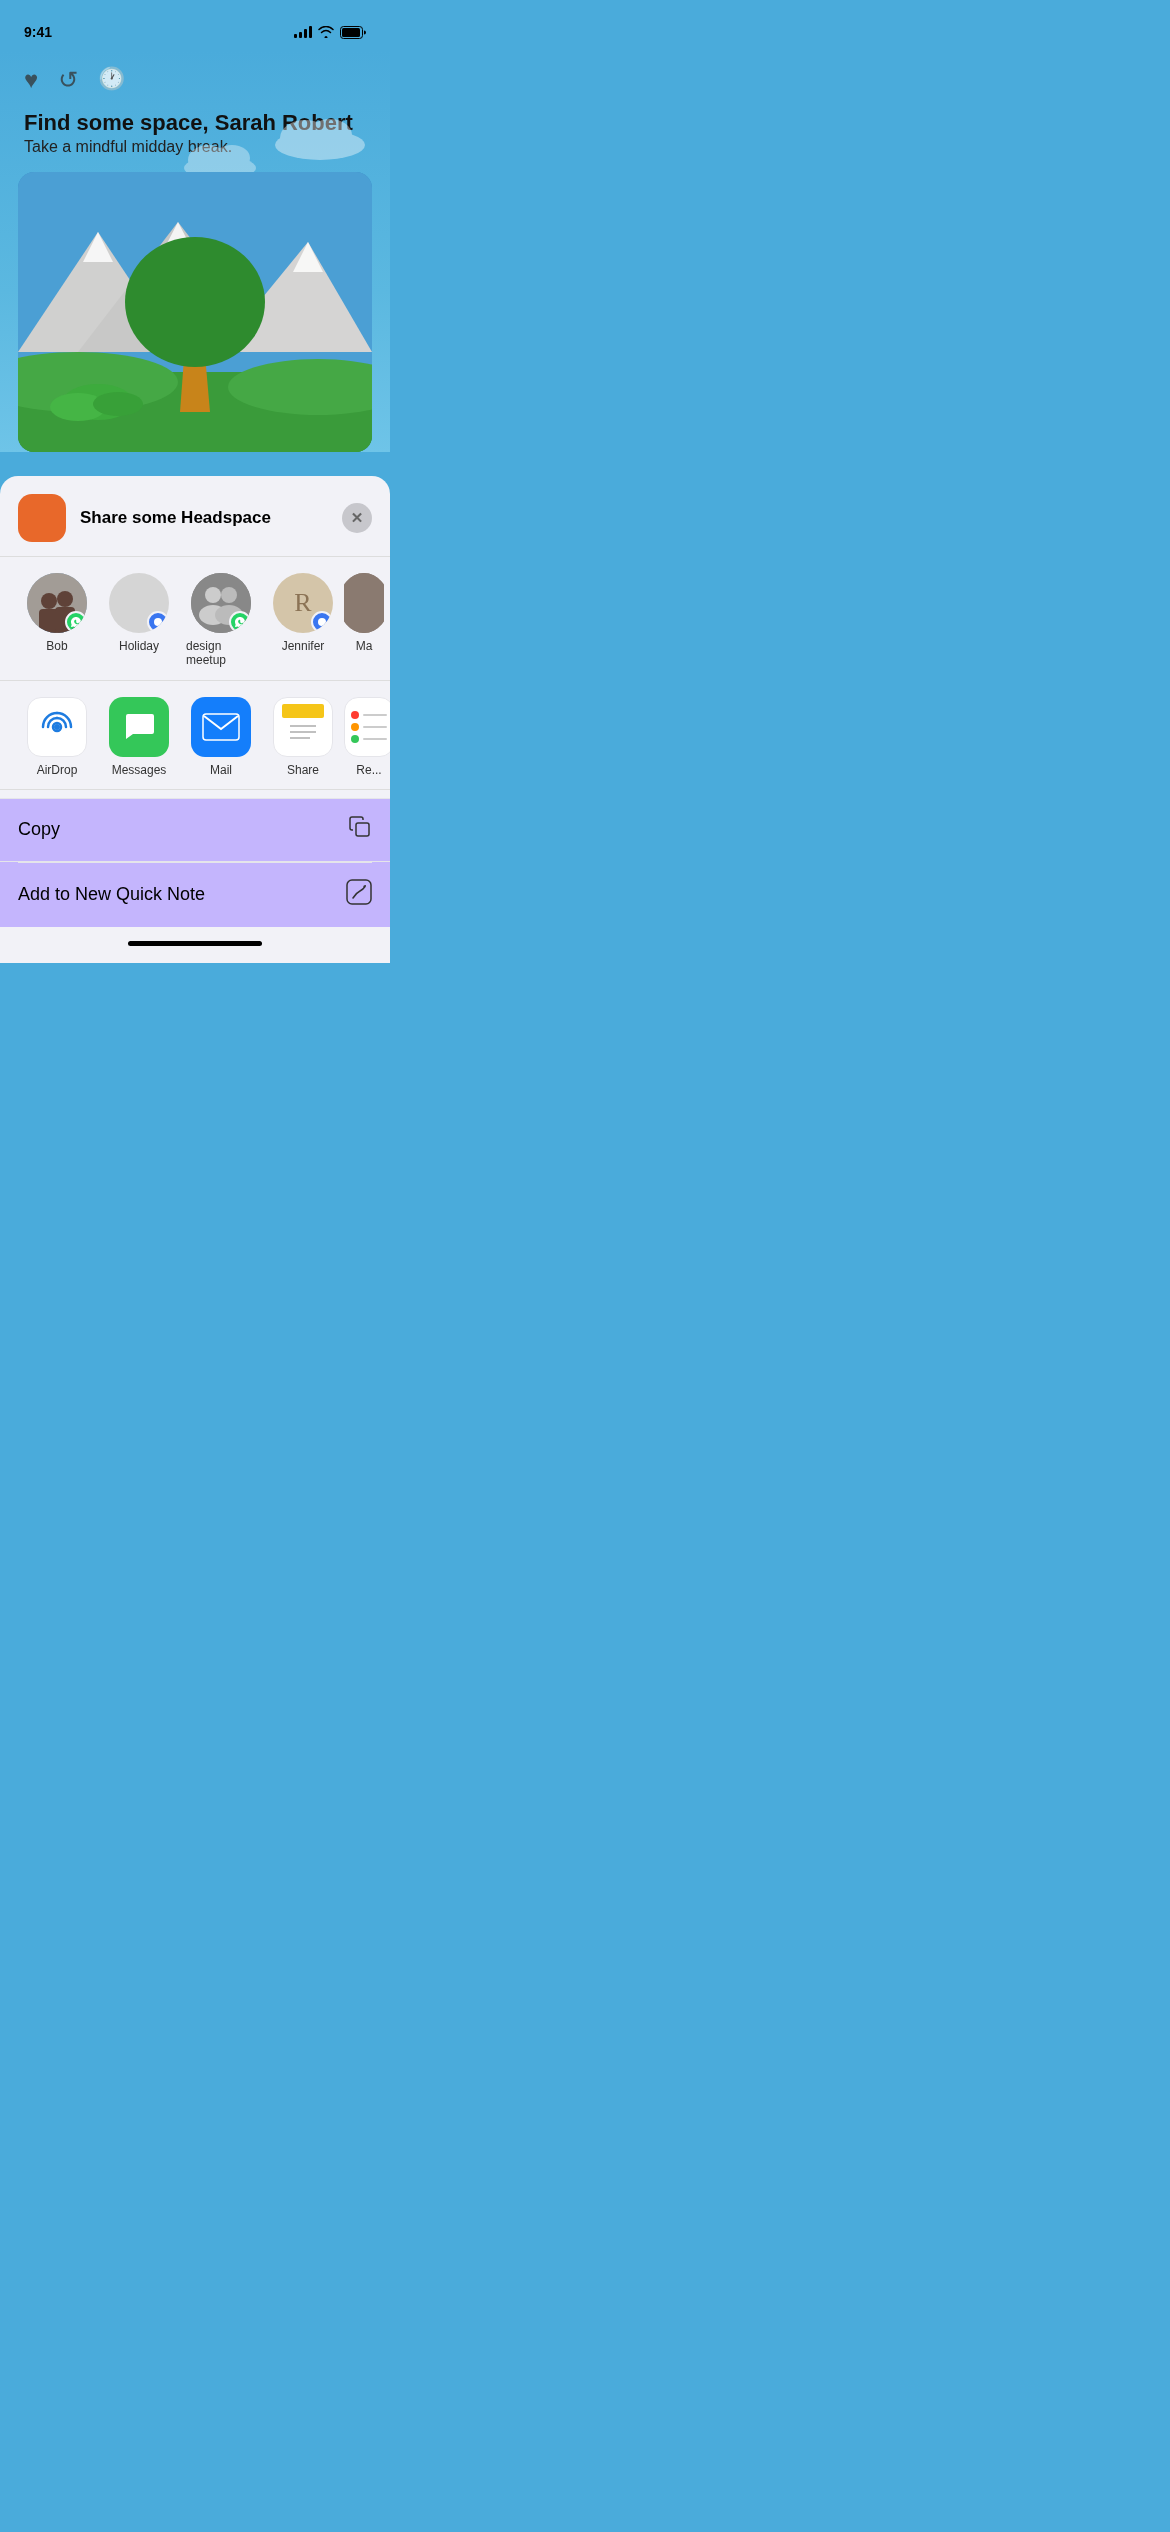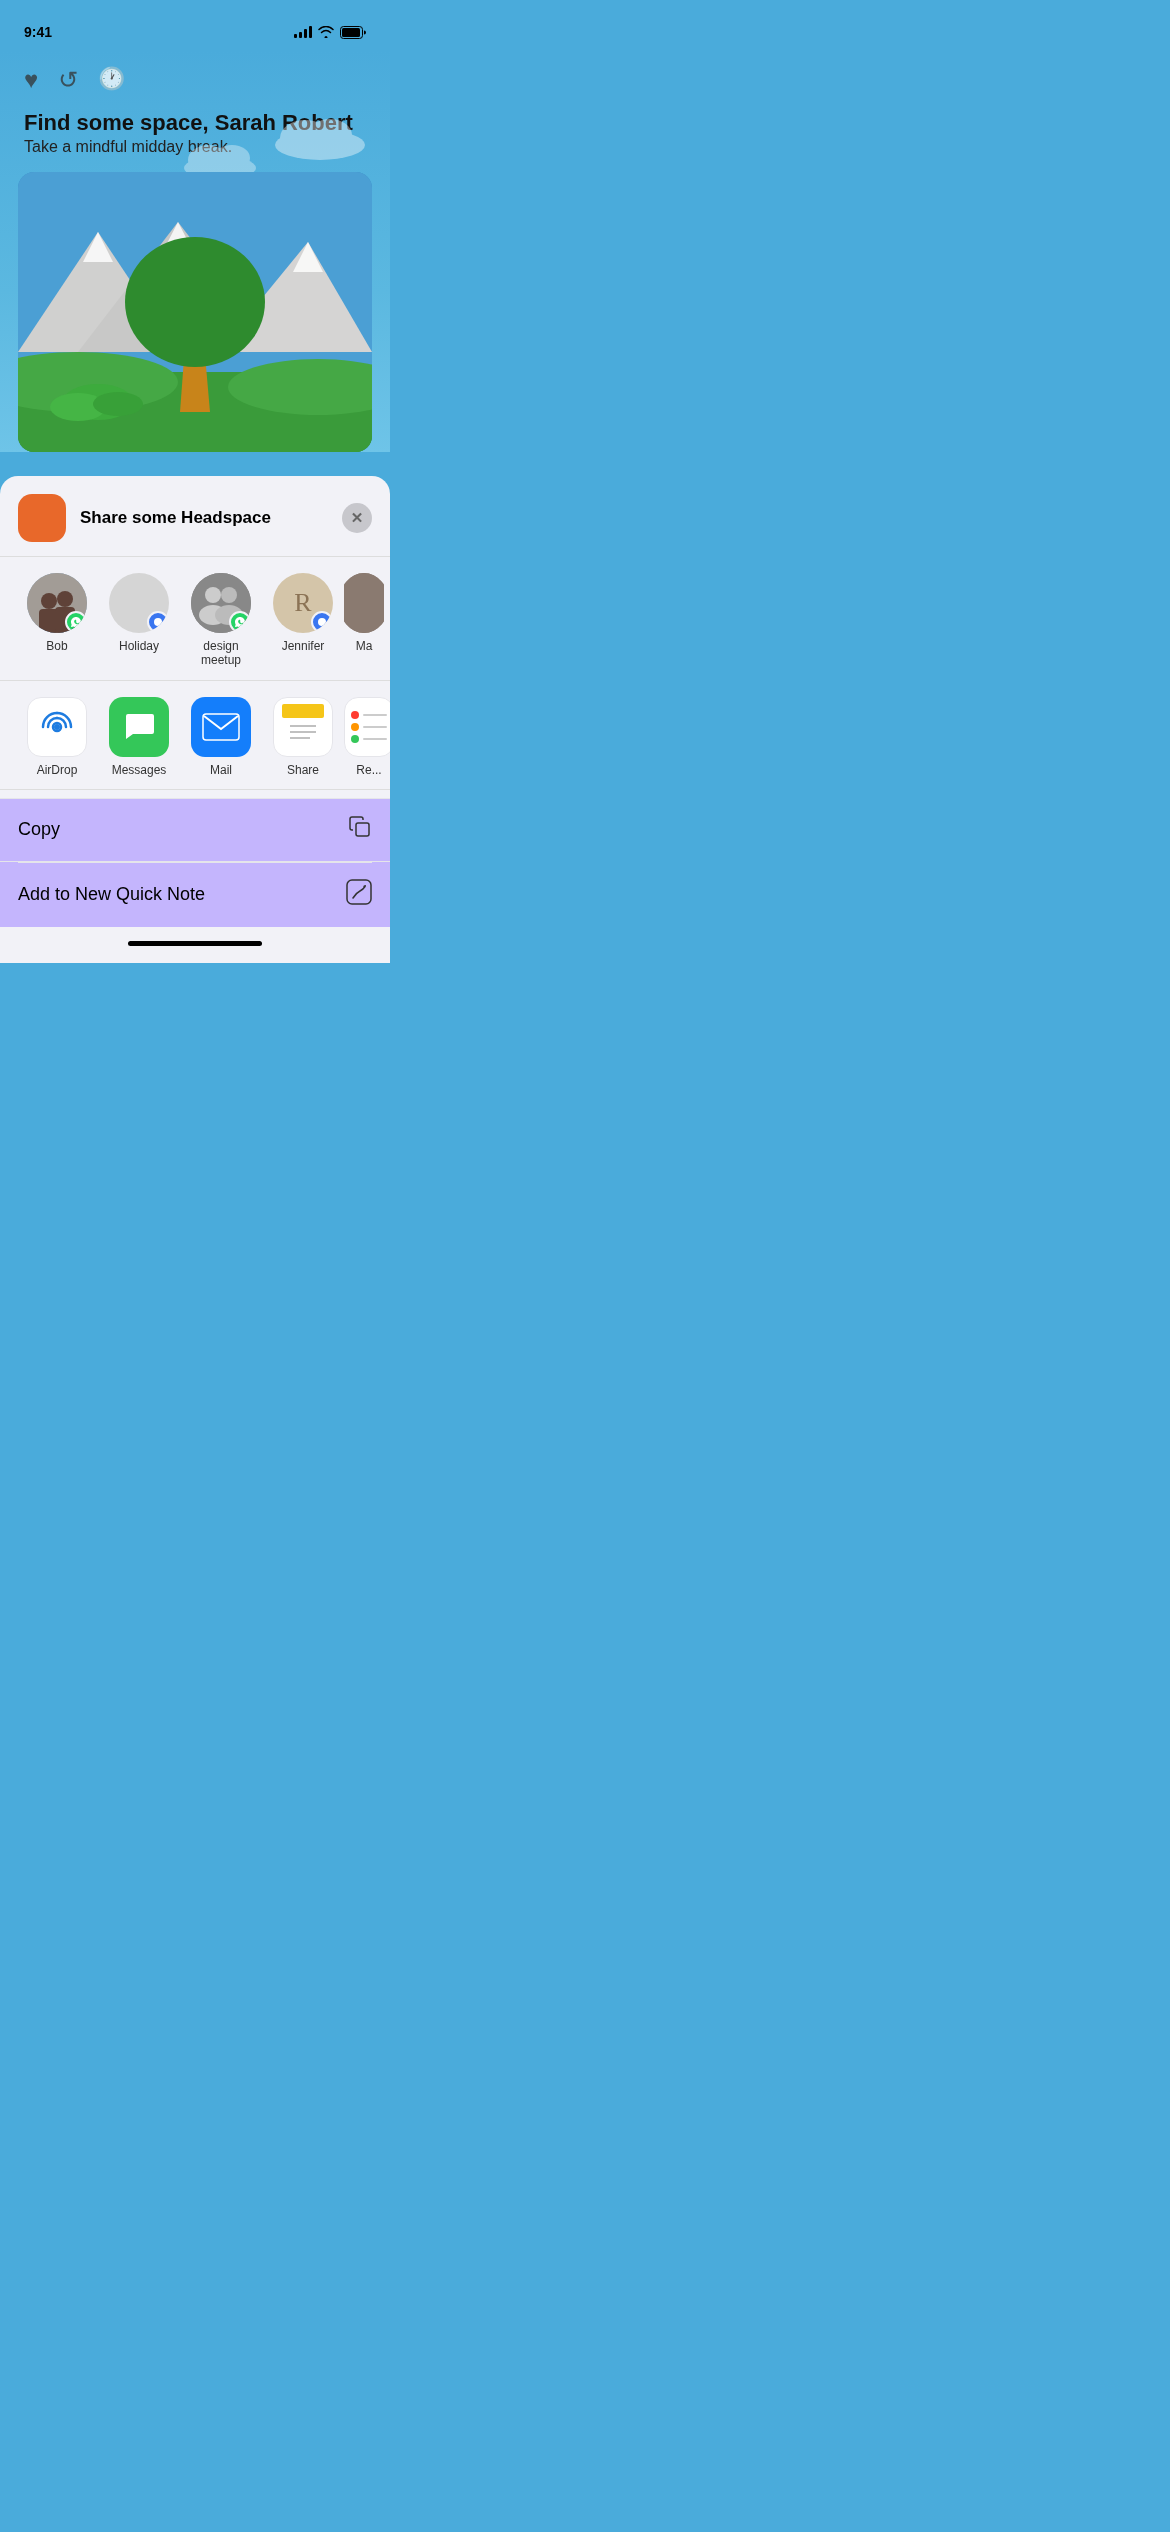"Bob" .contact-label { text-align: center -> left }
